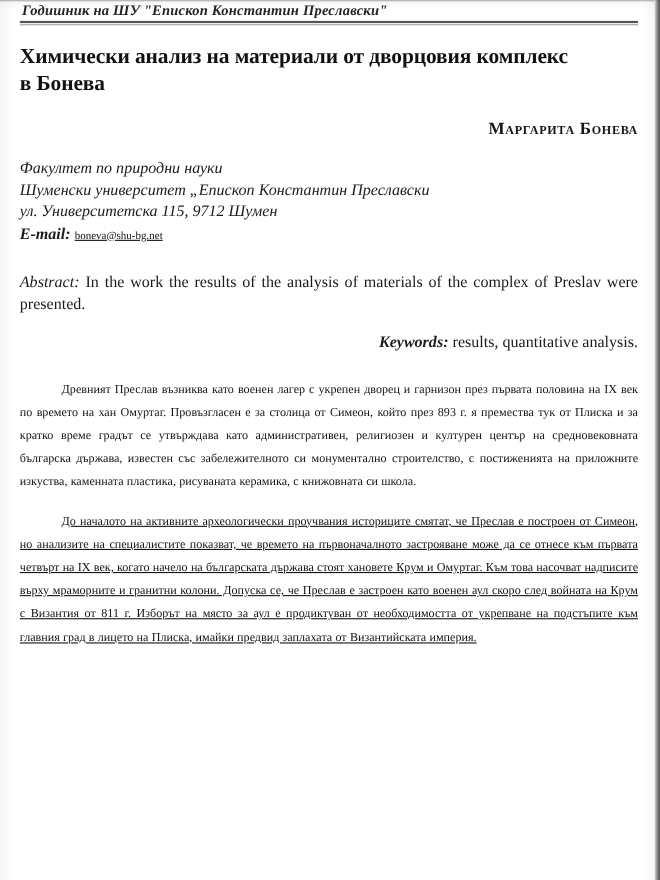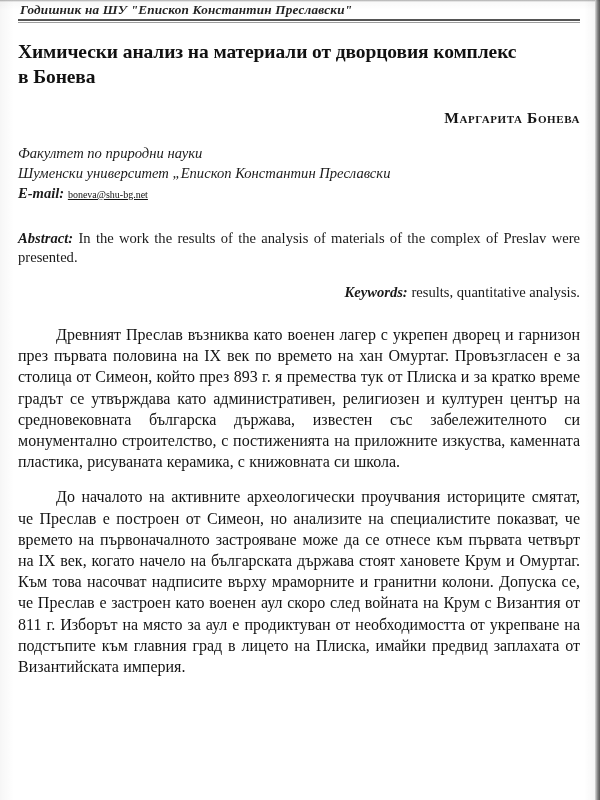"ул. Университетска 115, 9712 Шумен" span.aff-line { html: none -> <span>ул. Университетска 115, 9712 Шумен</span> }
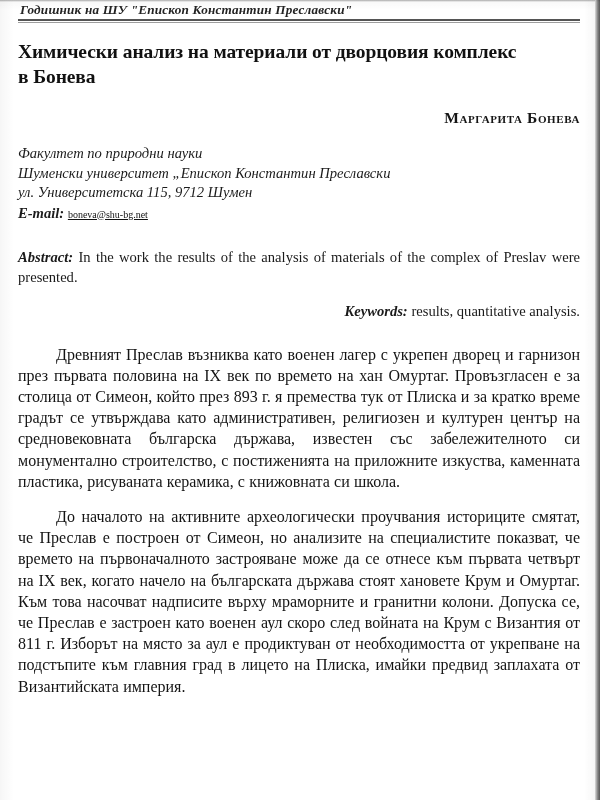"Abstract:" .abstract-block .lead { font-weight: bold -> normal }
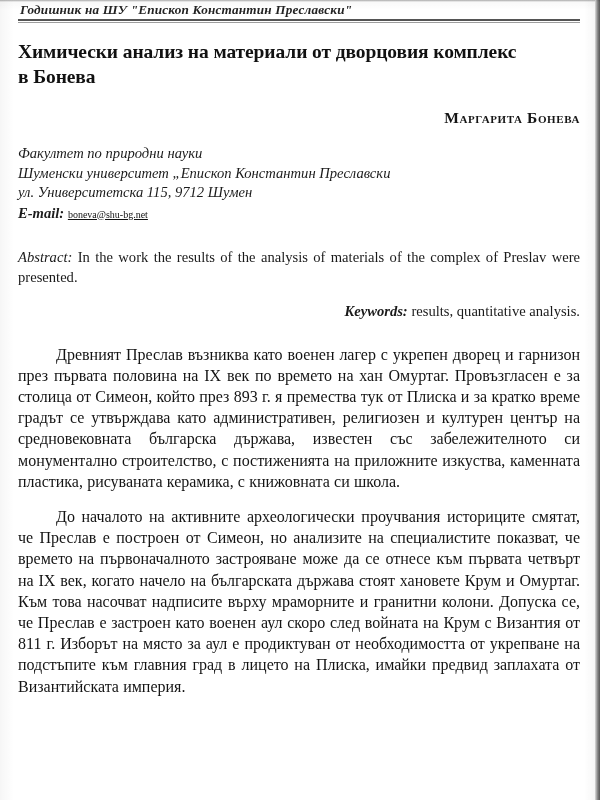"Древният Преслав възниква като военен" .para { font-size: 16px -> 11px }
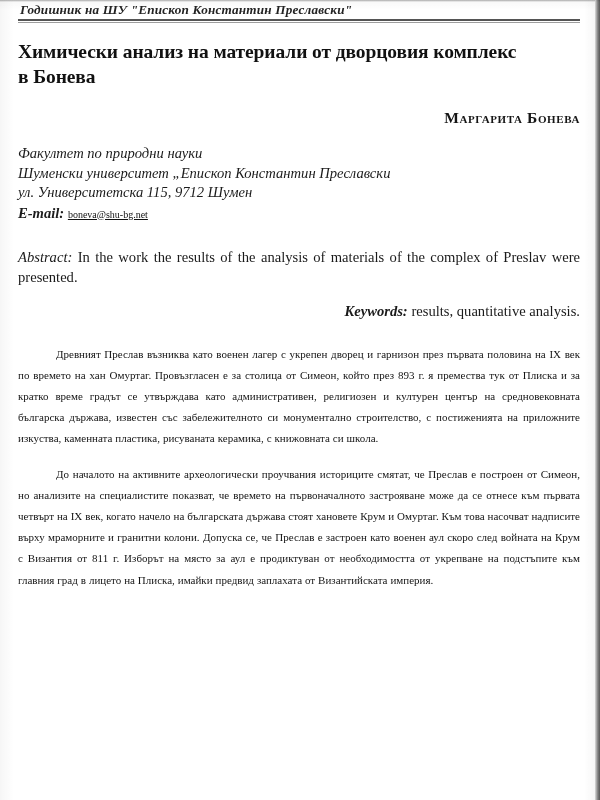"До началото на активните археологически" .para:last-child { text-decoration: none -> underline }
